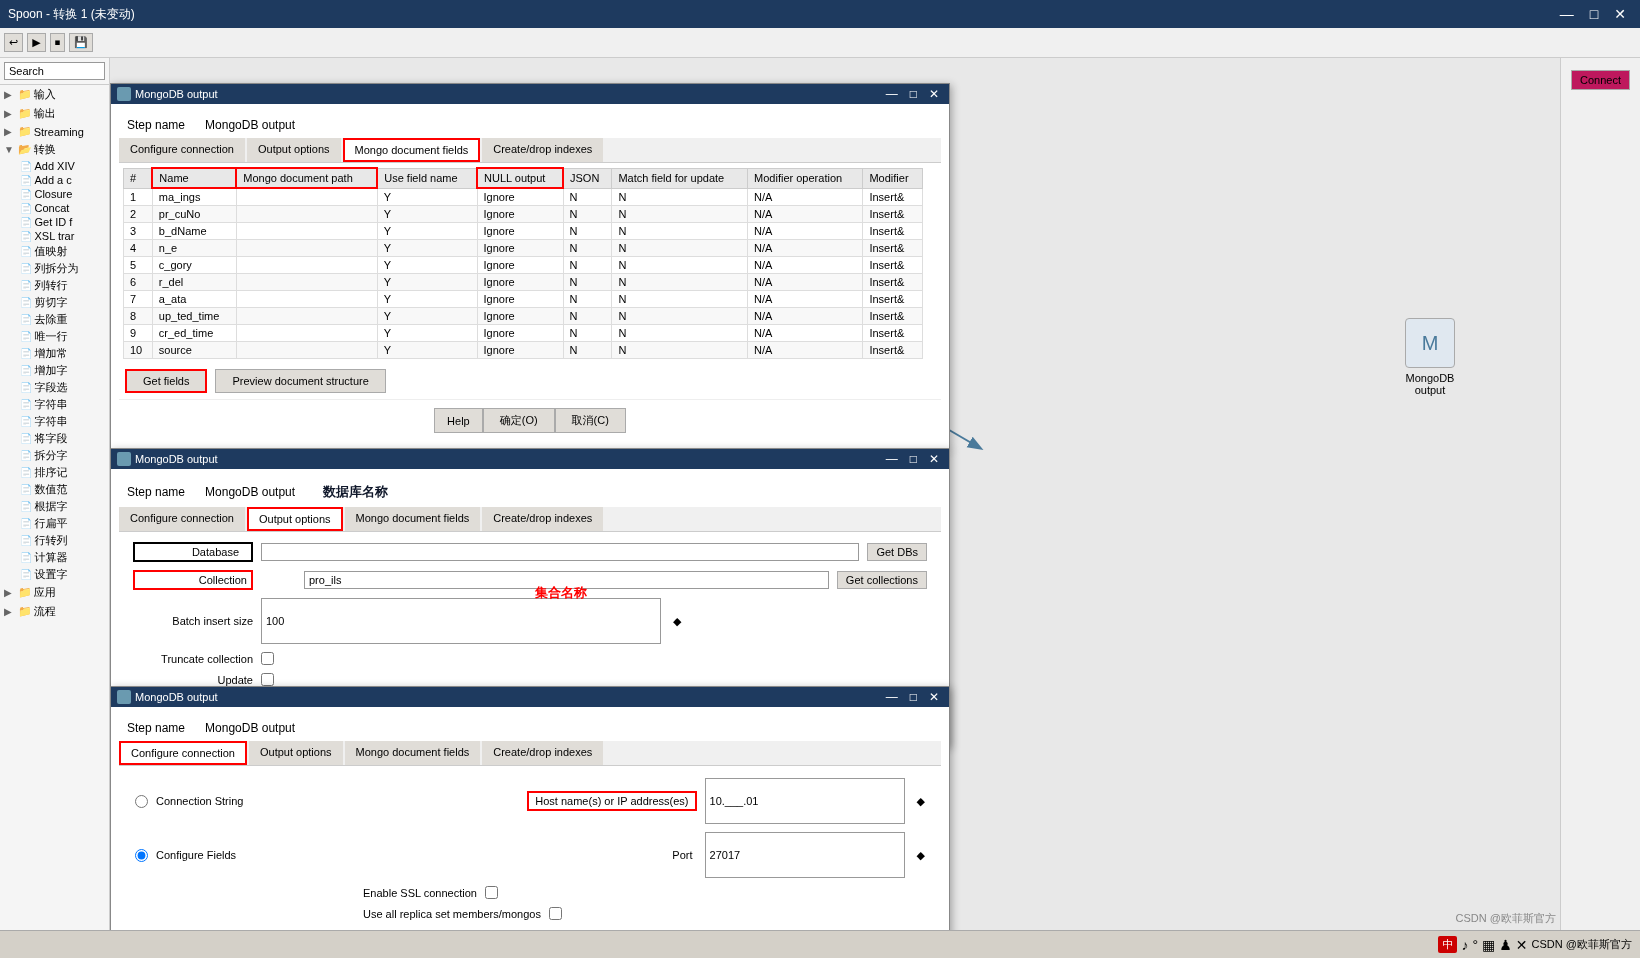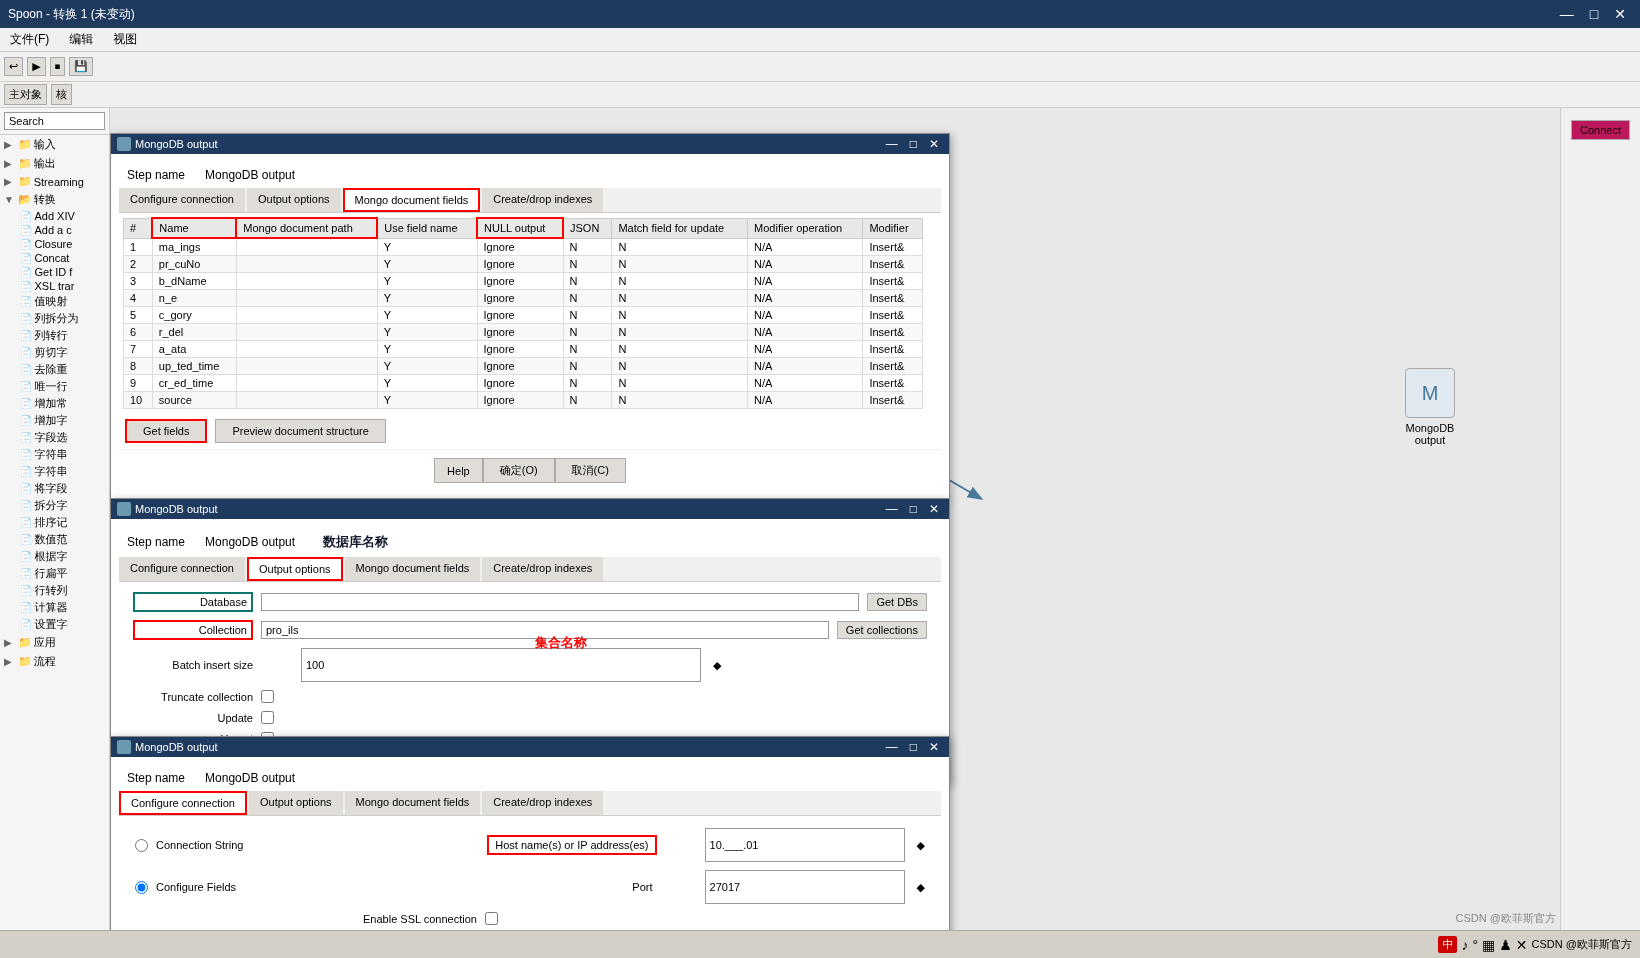"文件(F)" div.menu-bar { html: <div> <span>文件(F)</span> <span>编辑</span> <span>视图</span> </div> -> none }
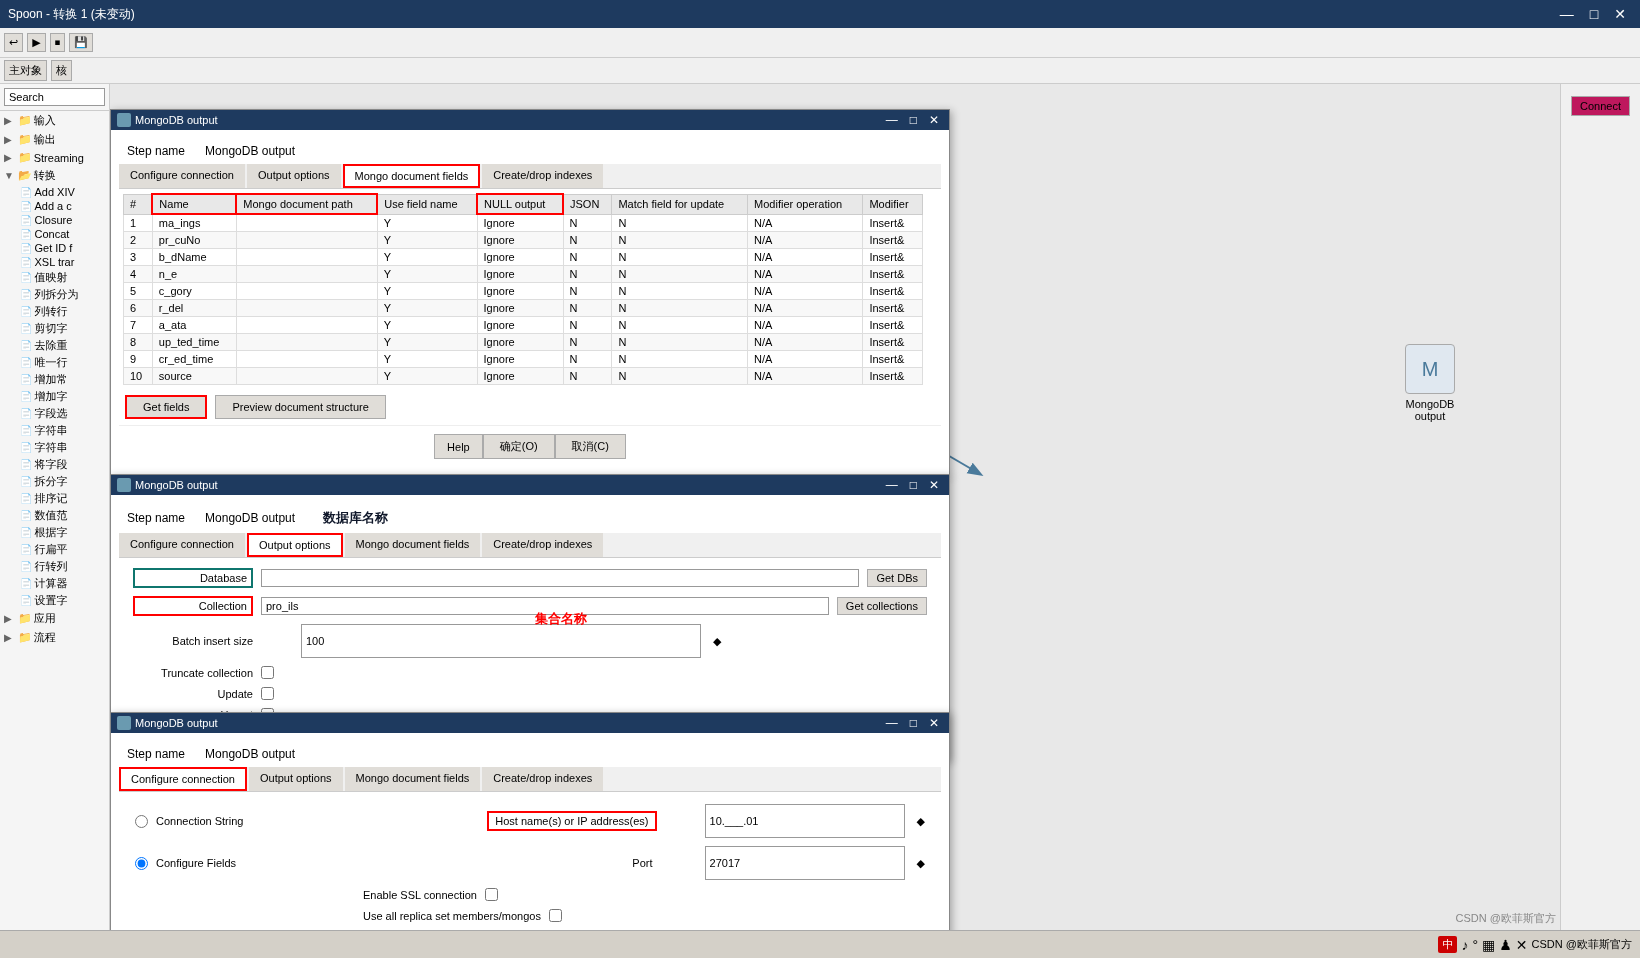"主对象" div.toolbar { html: <div> <button>主对象</button> <button>核</button> </div> -> none }
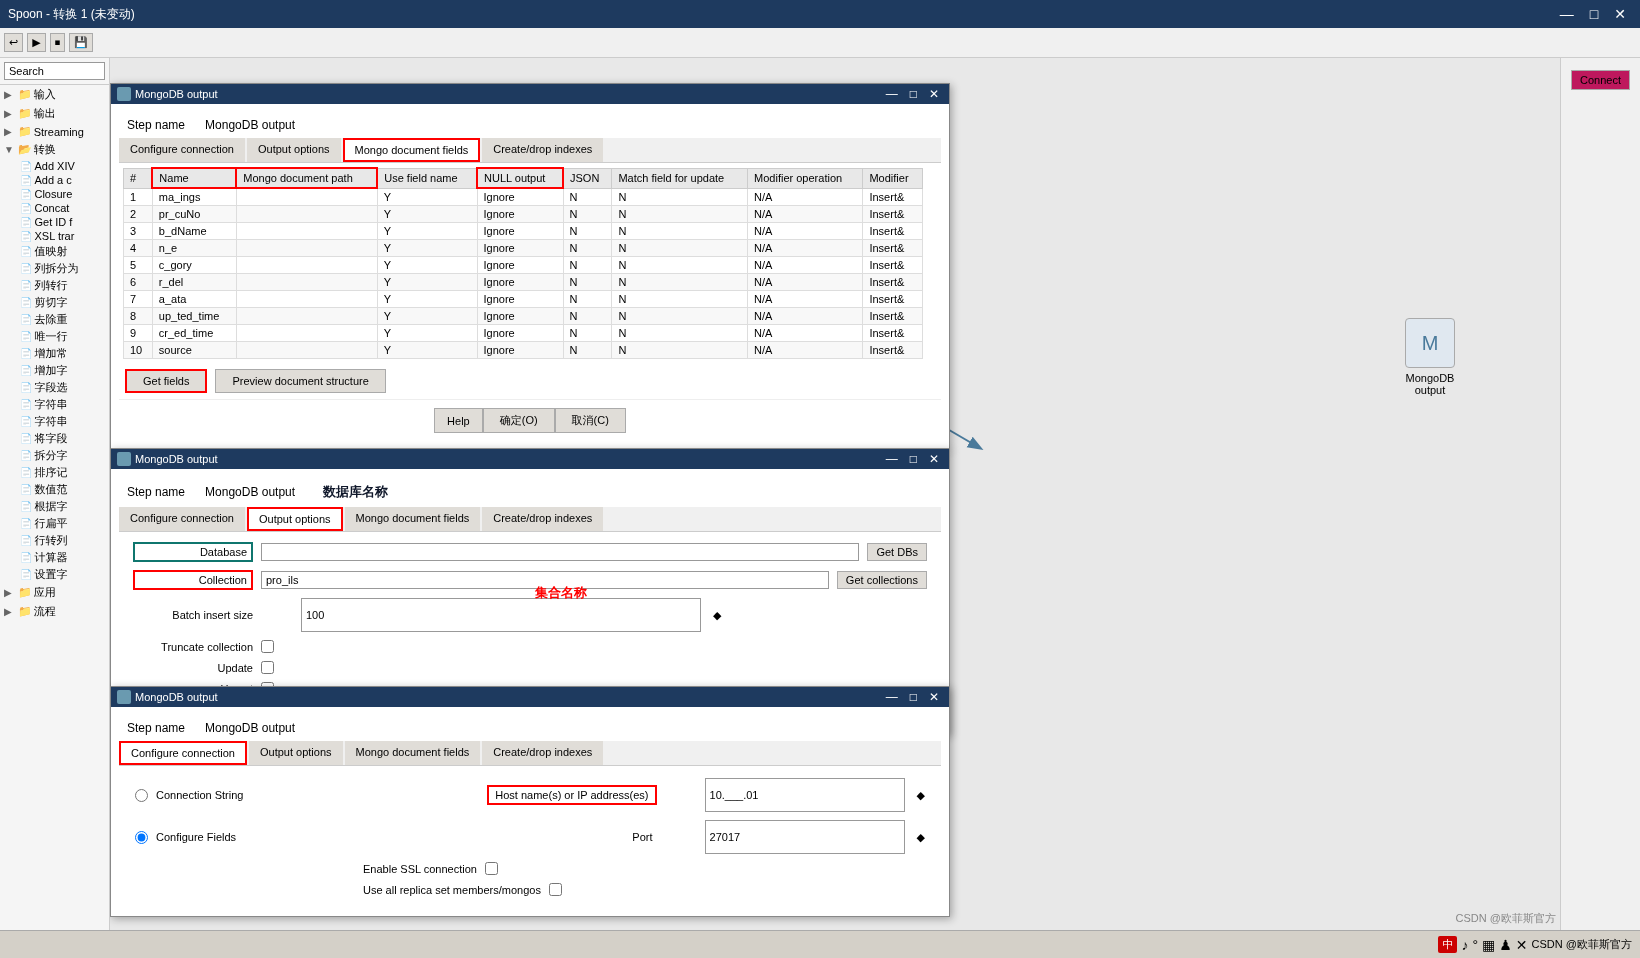"Database" span.form-label { border: 2px solid #0f766e -> 2px solid #000000; padding: 2px 4px -> 2px 12px }
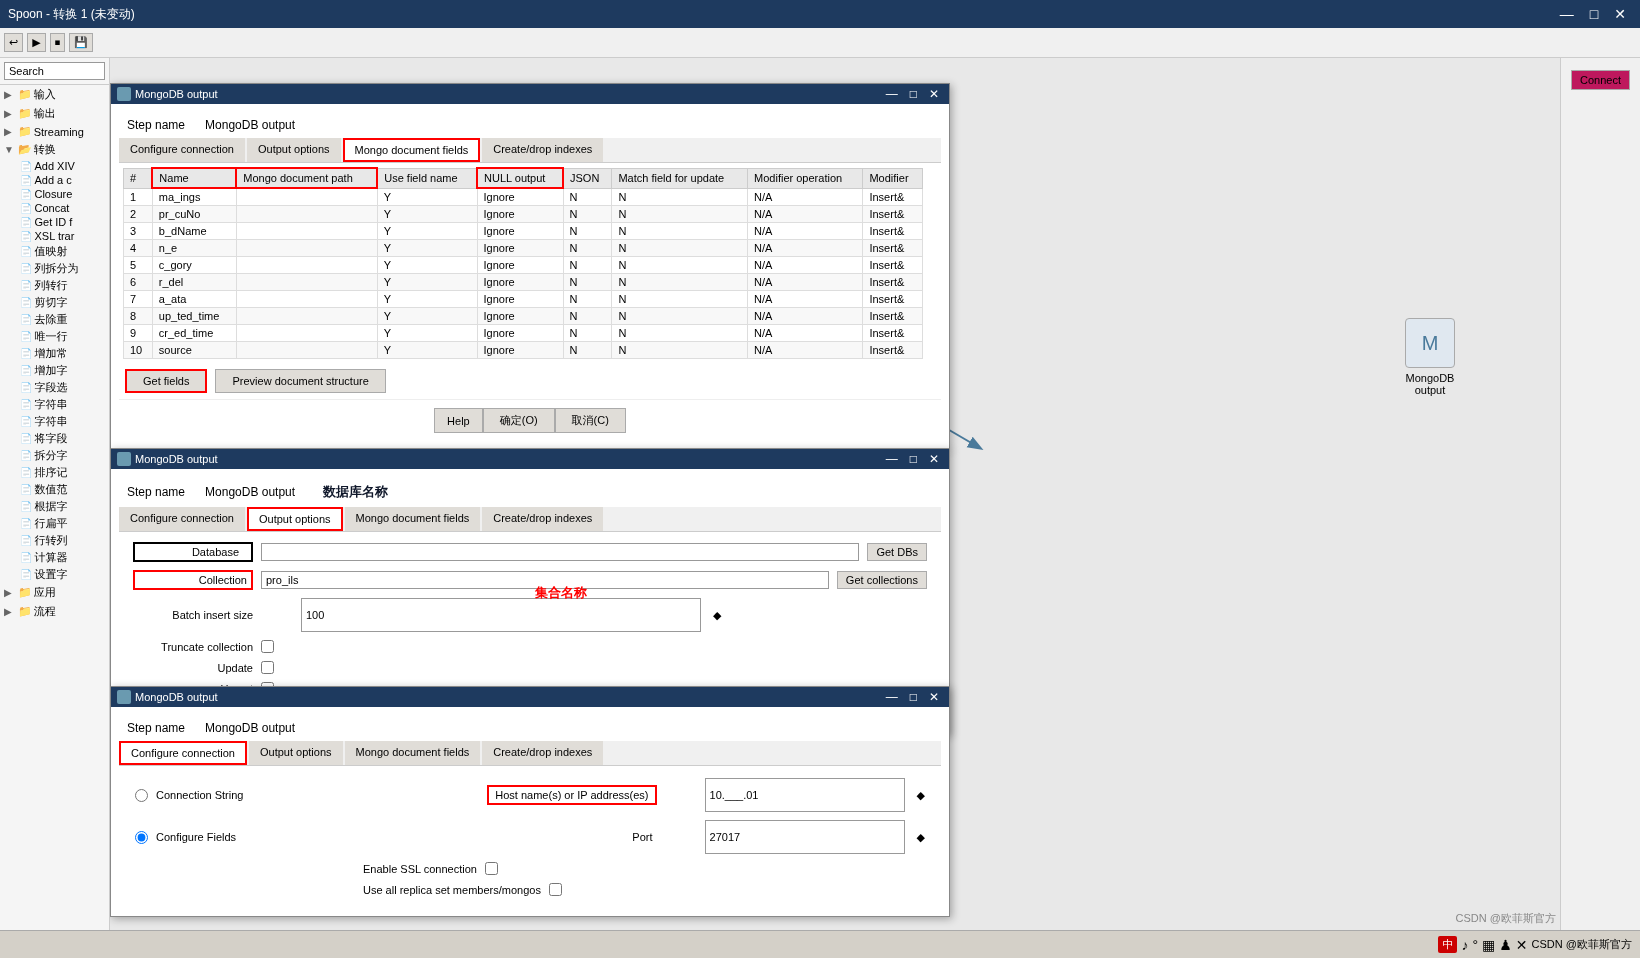"pro_ils" input.form-input-wide { margin-left: none -> 43px }
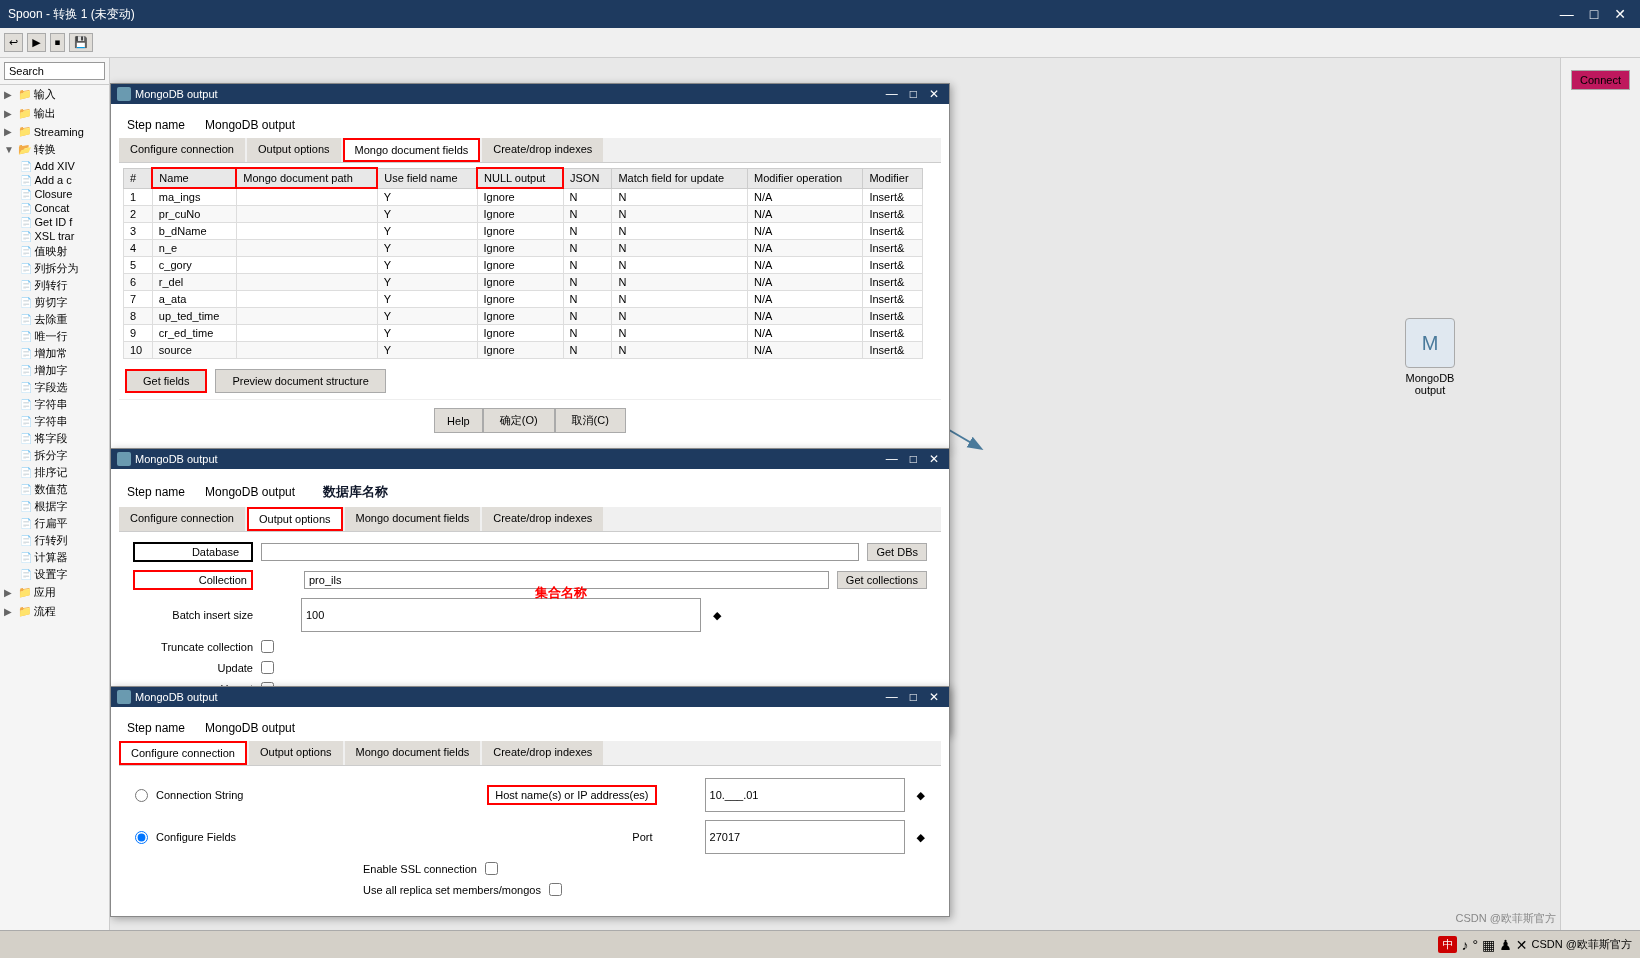"100" .form-input { margin-left: 40px -> none; padding: 10px 4px -> 16px 4px }
